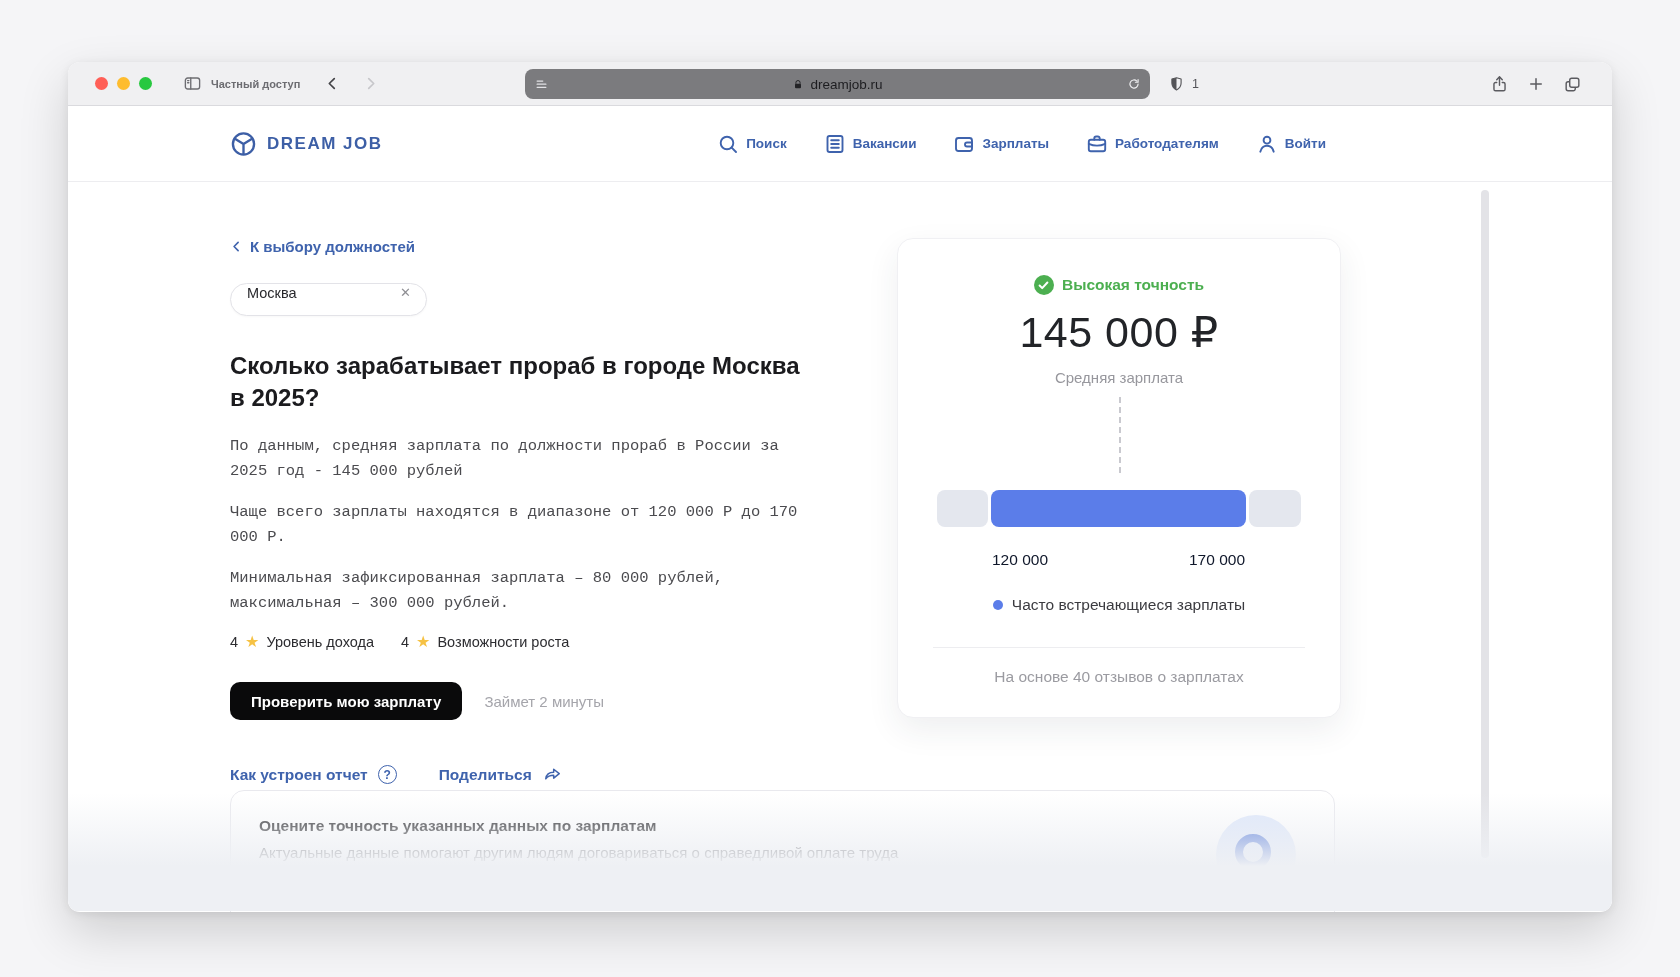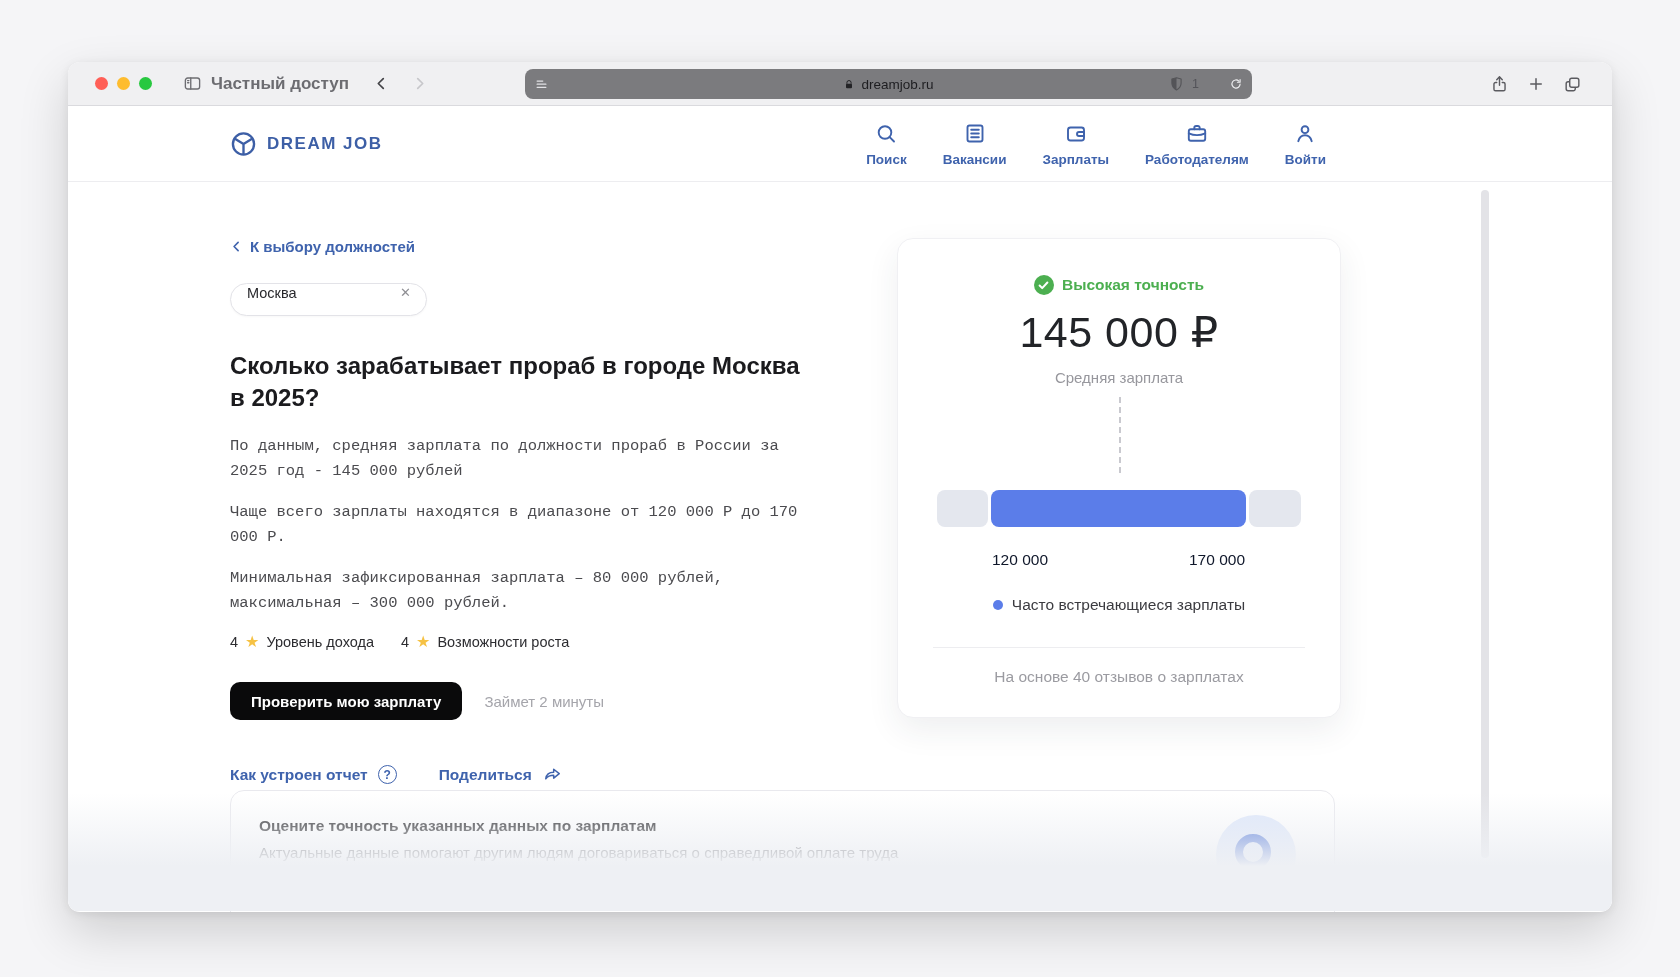"Частный доступ" .private-label { font-size: 17px -> 11px }
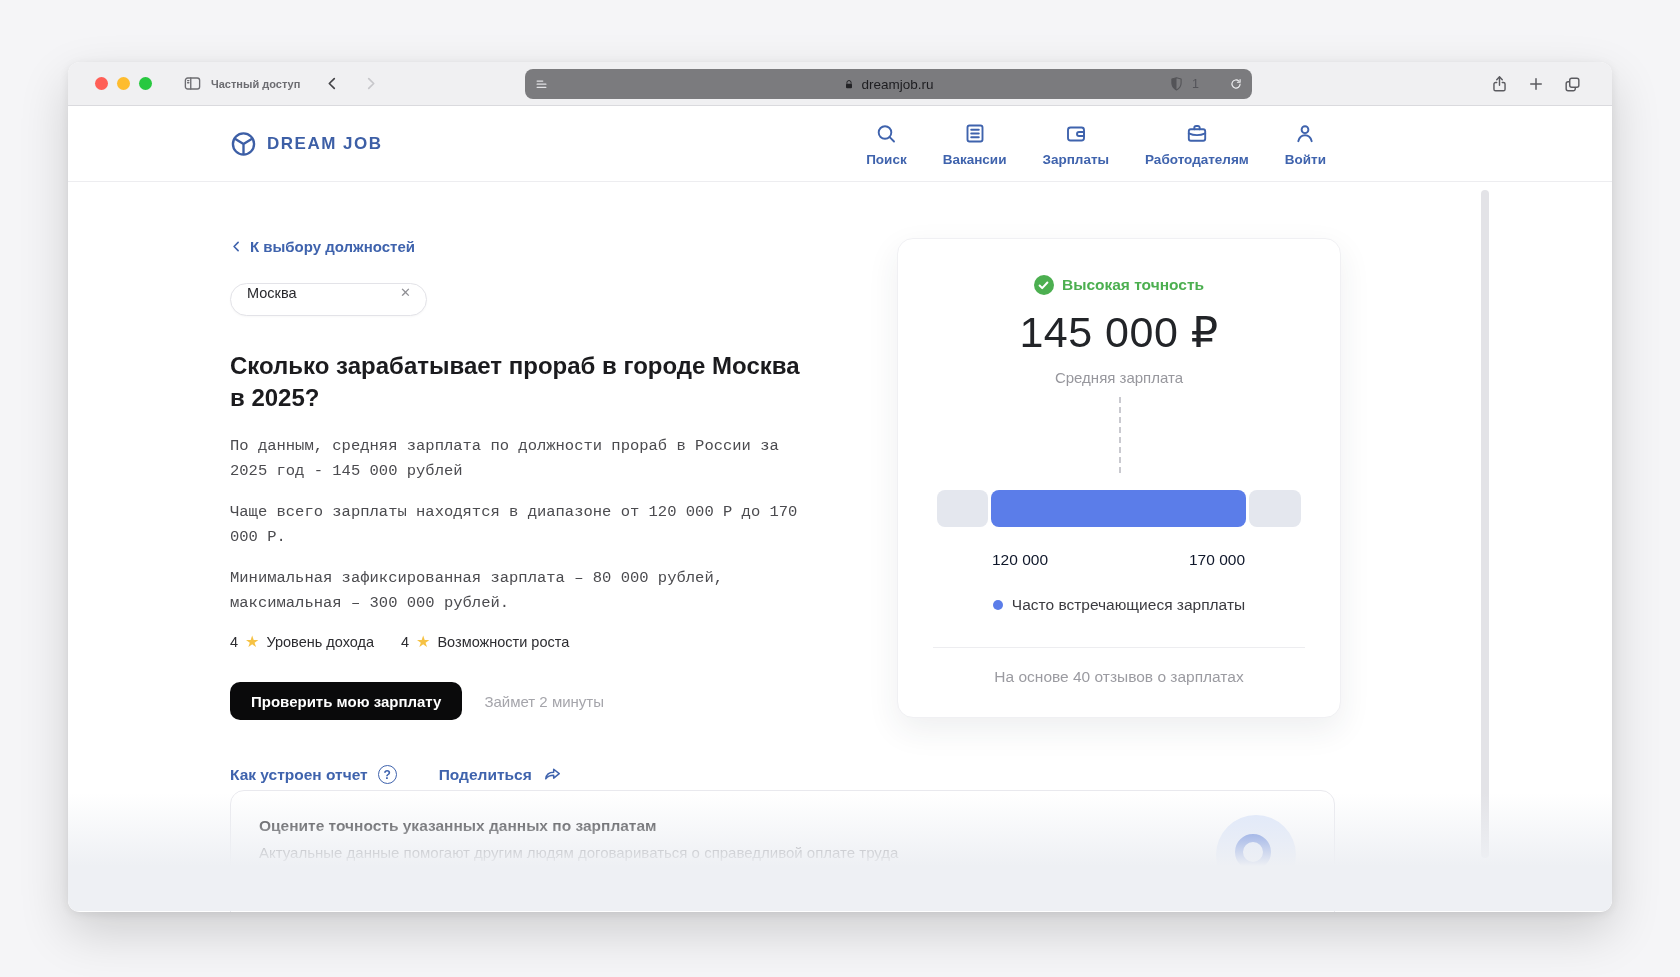"dreamjob.ru" .urlbar { width: 727px -> 625px }
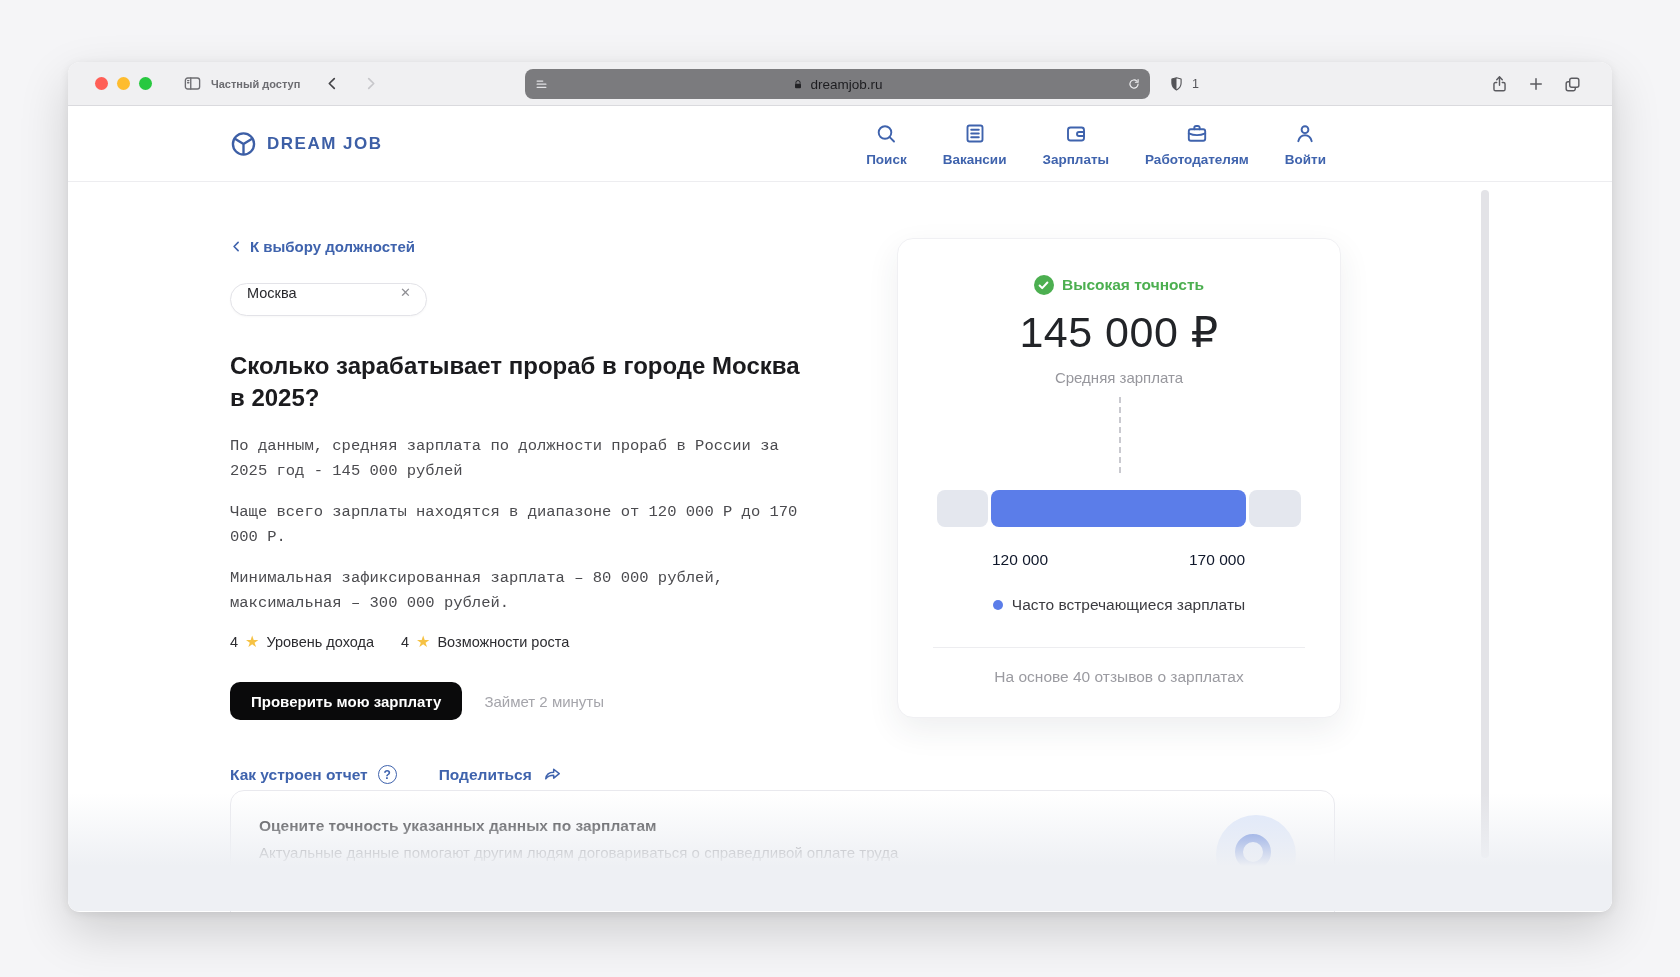"Поиск" .nav-item { flex-direction: column -> row }
